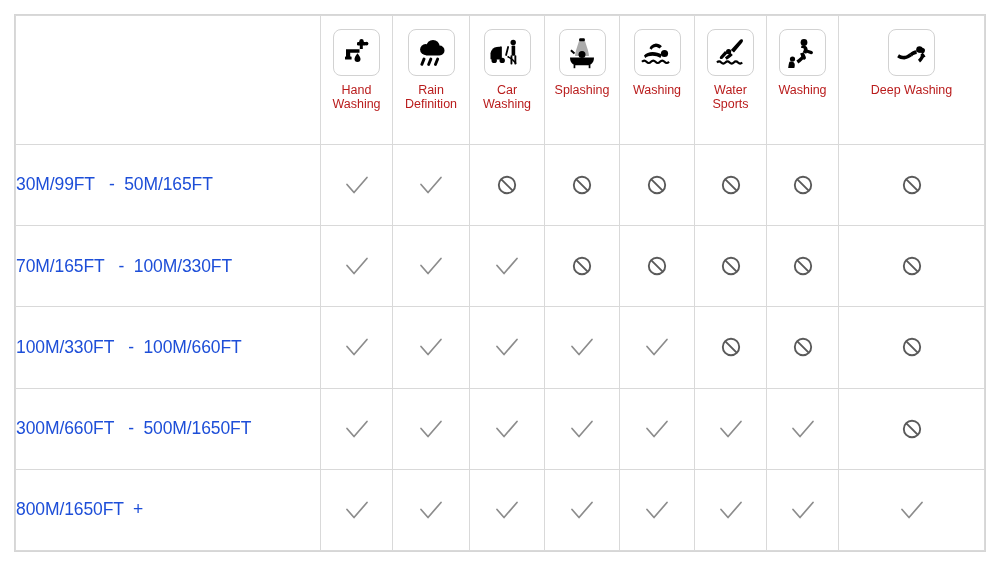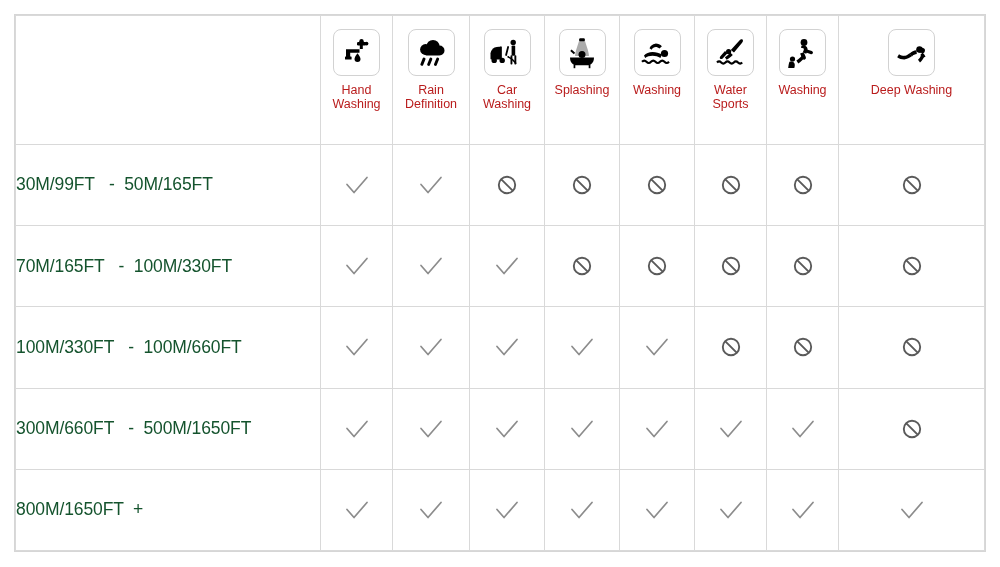"30M/99FT - 50M/165FT" .row-label { color: #14532d -> #1d4ed8 }
